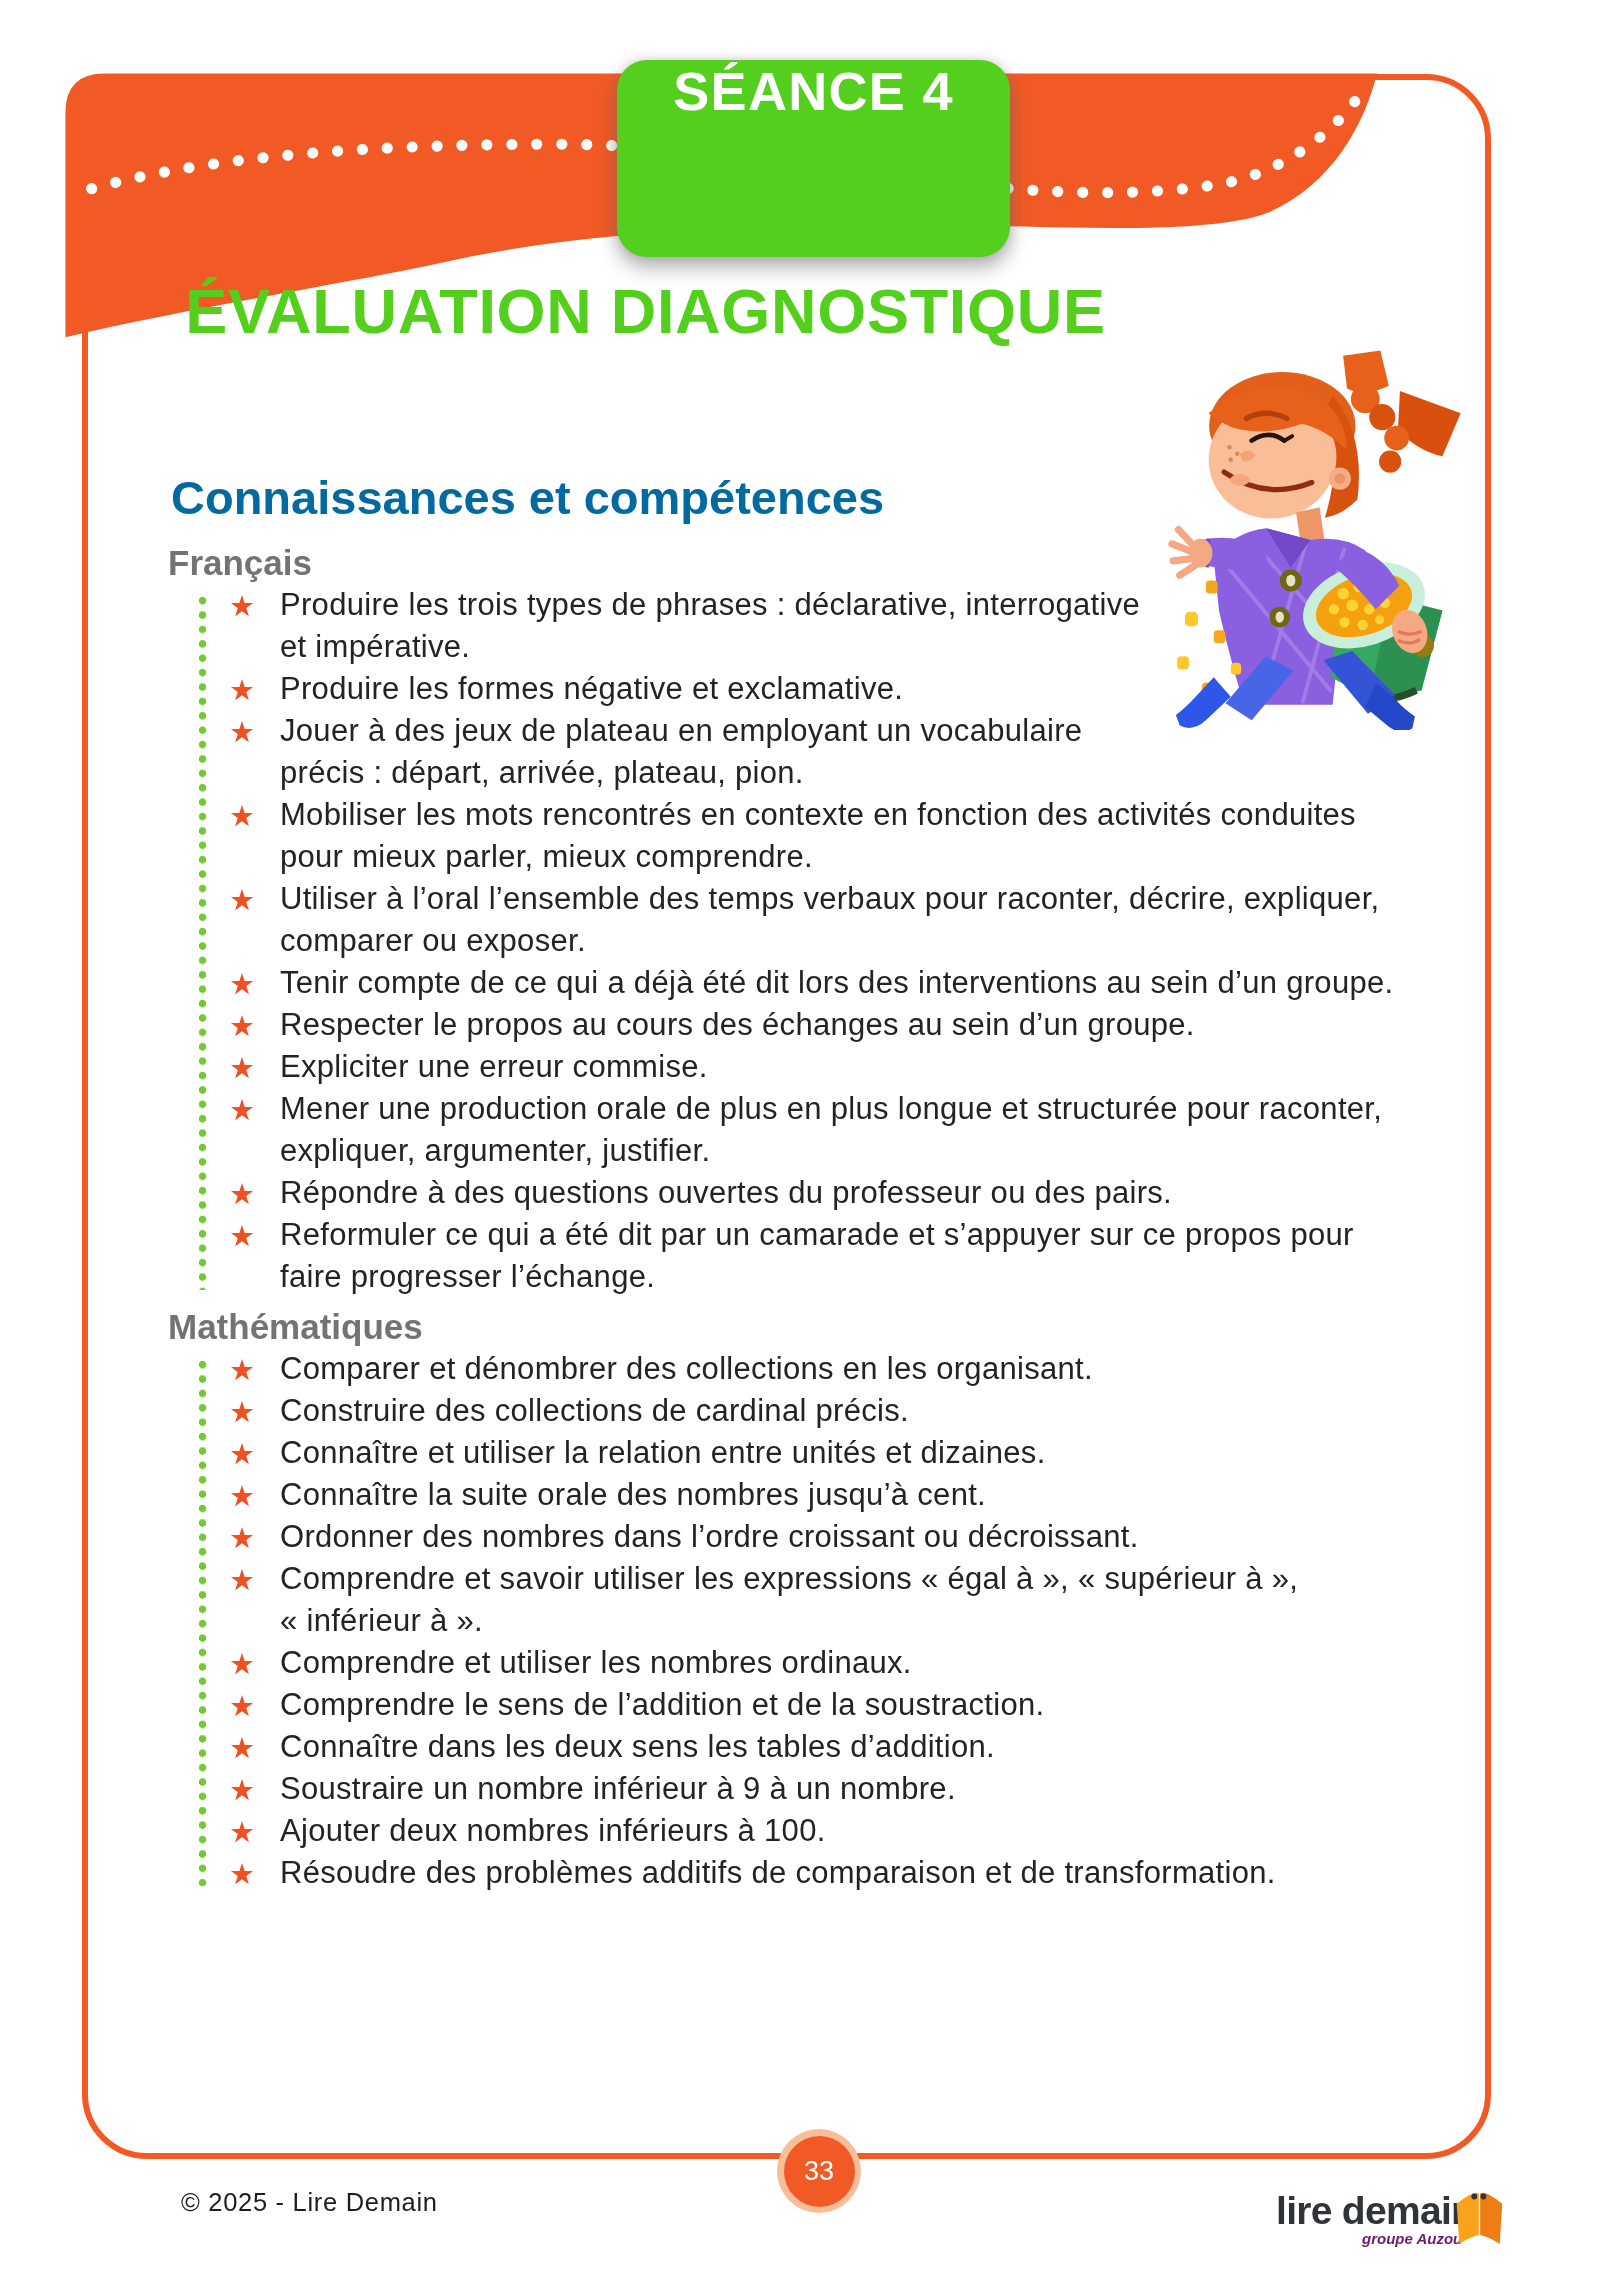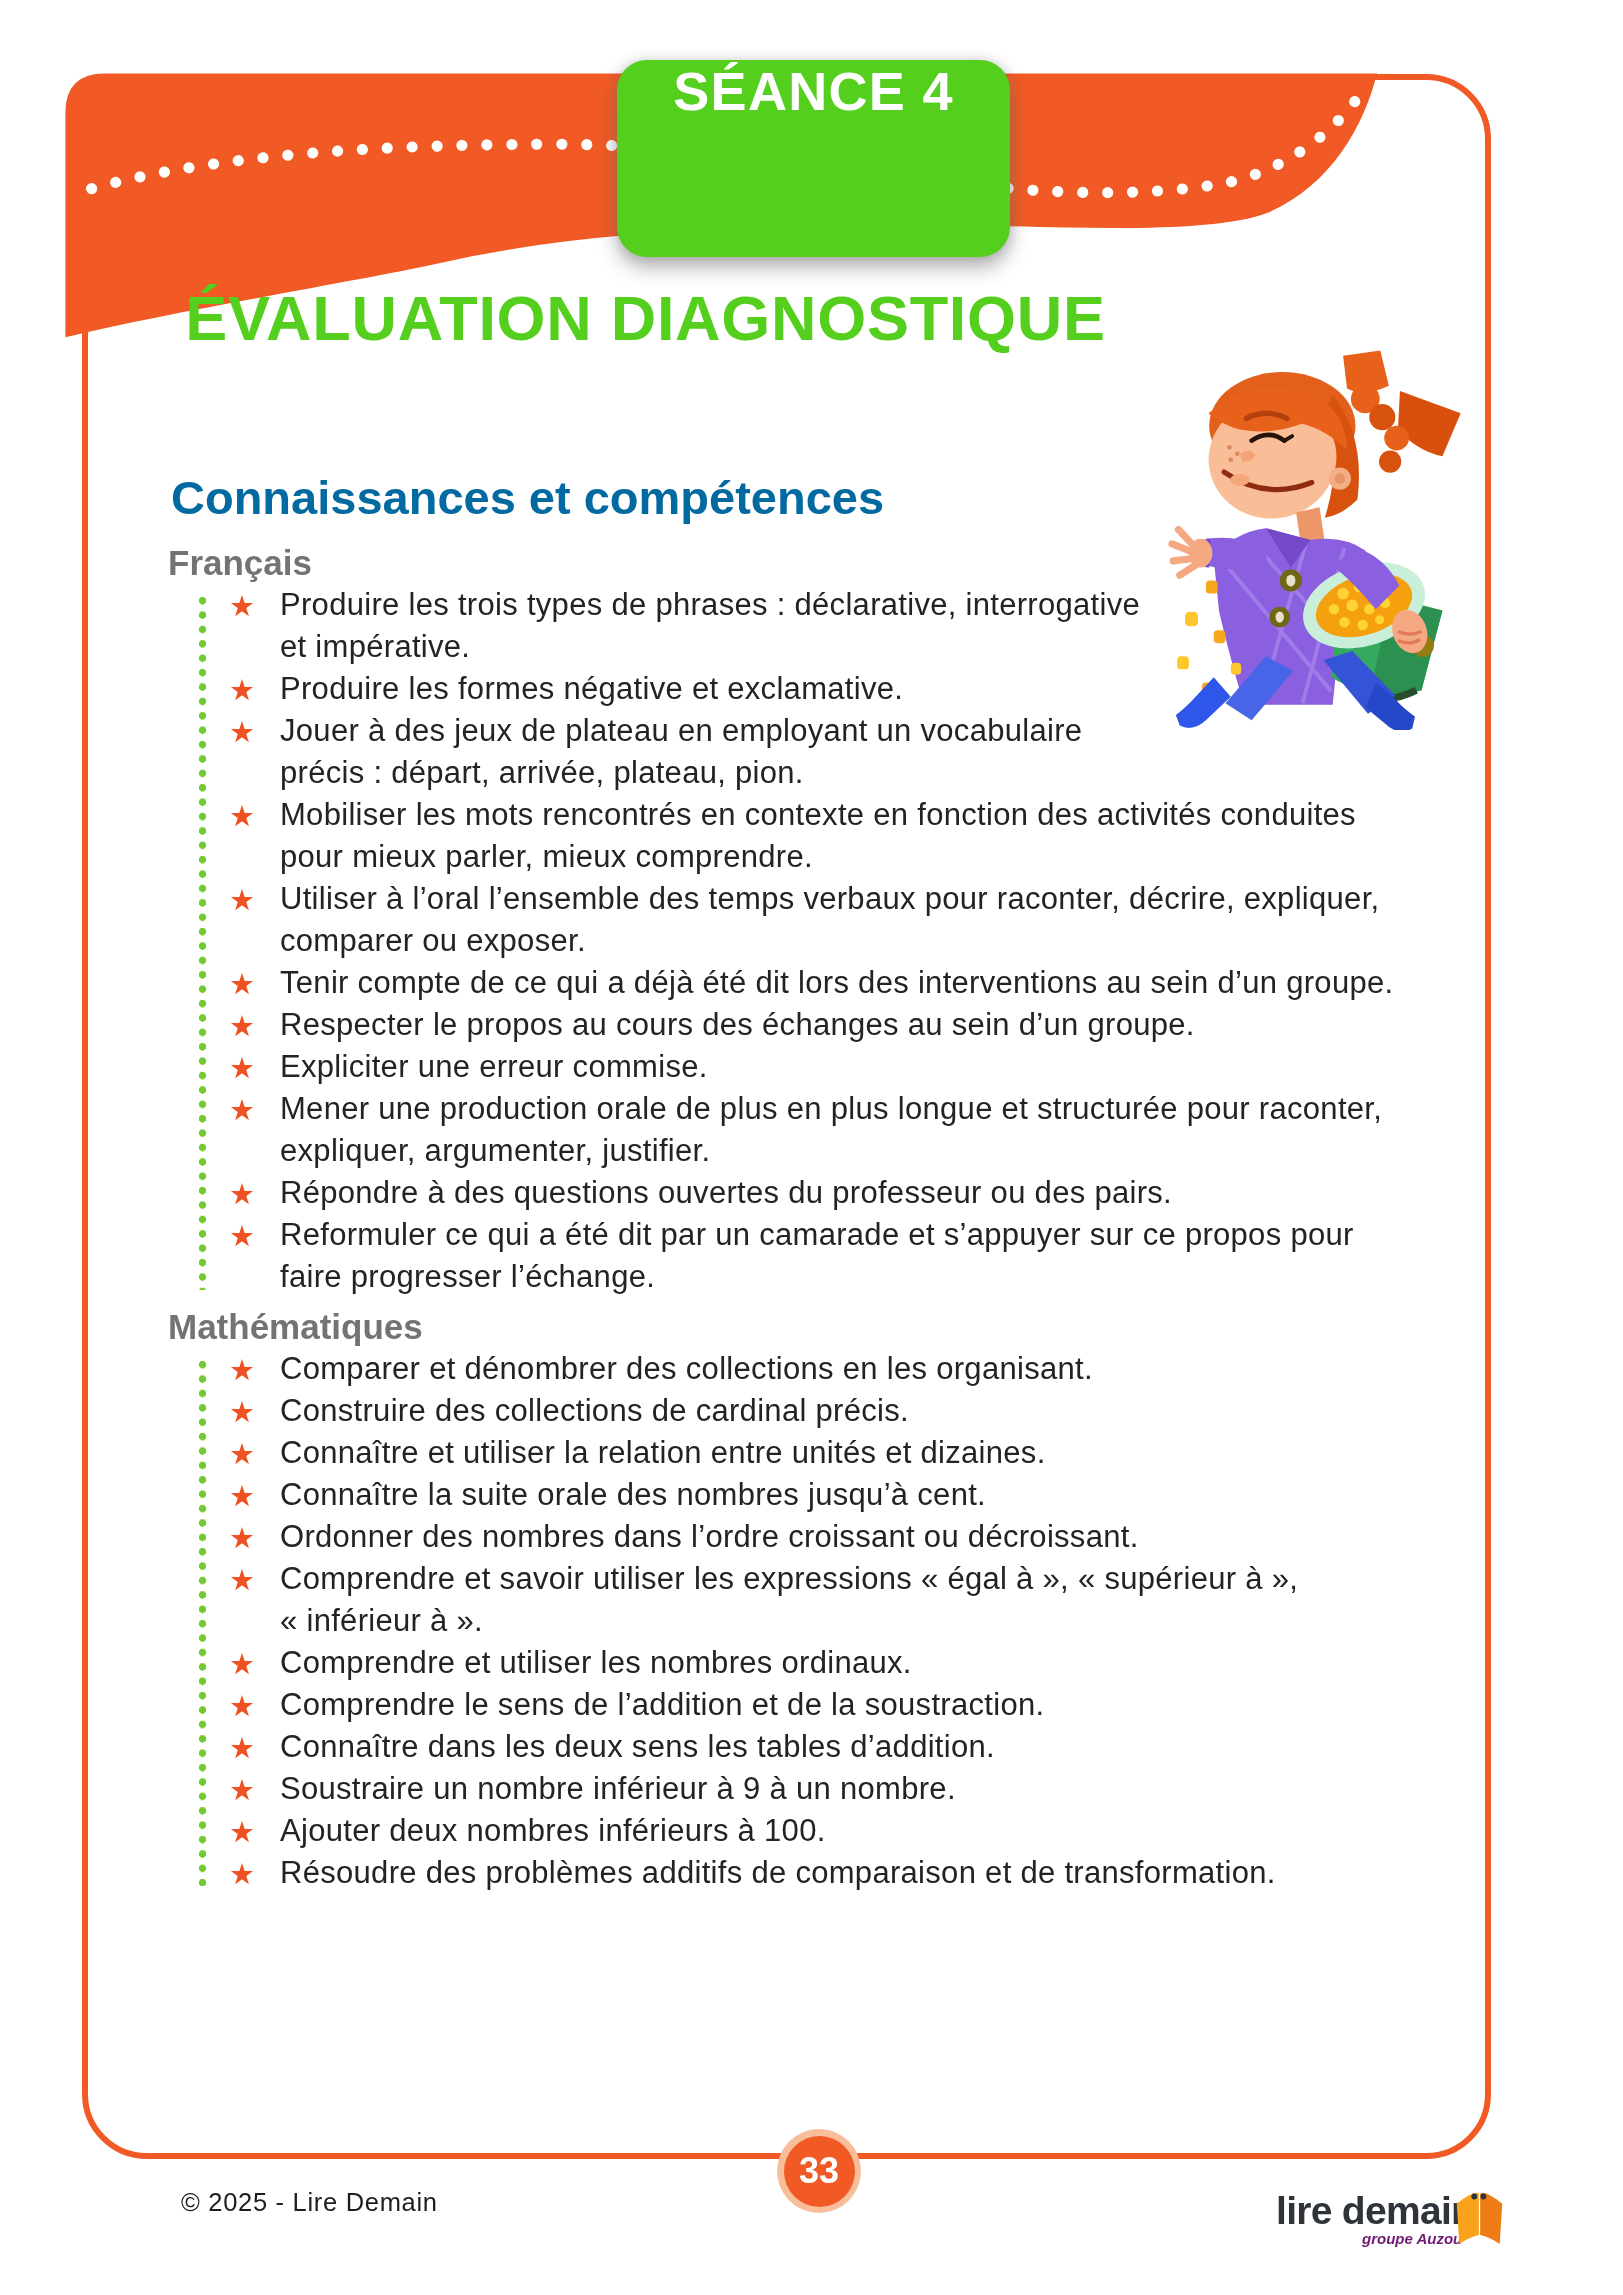"ÉVALUATION DIAGNOSTIQUE" .main-title { top: 282px -> 275px }
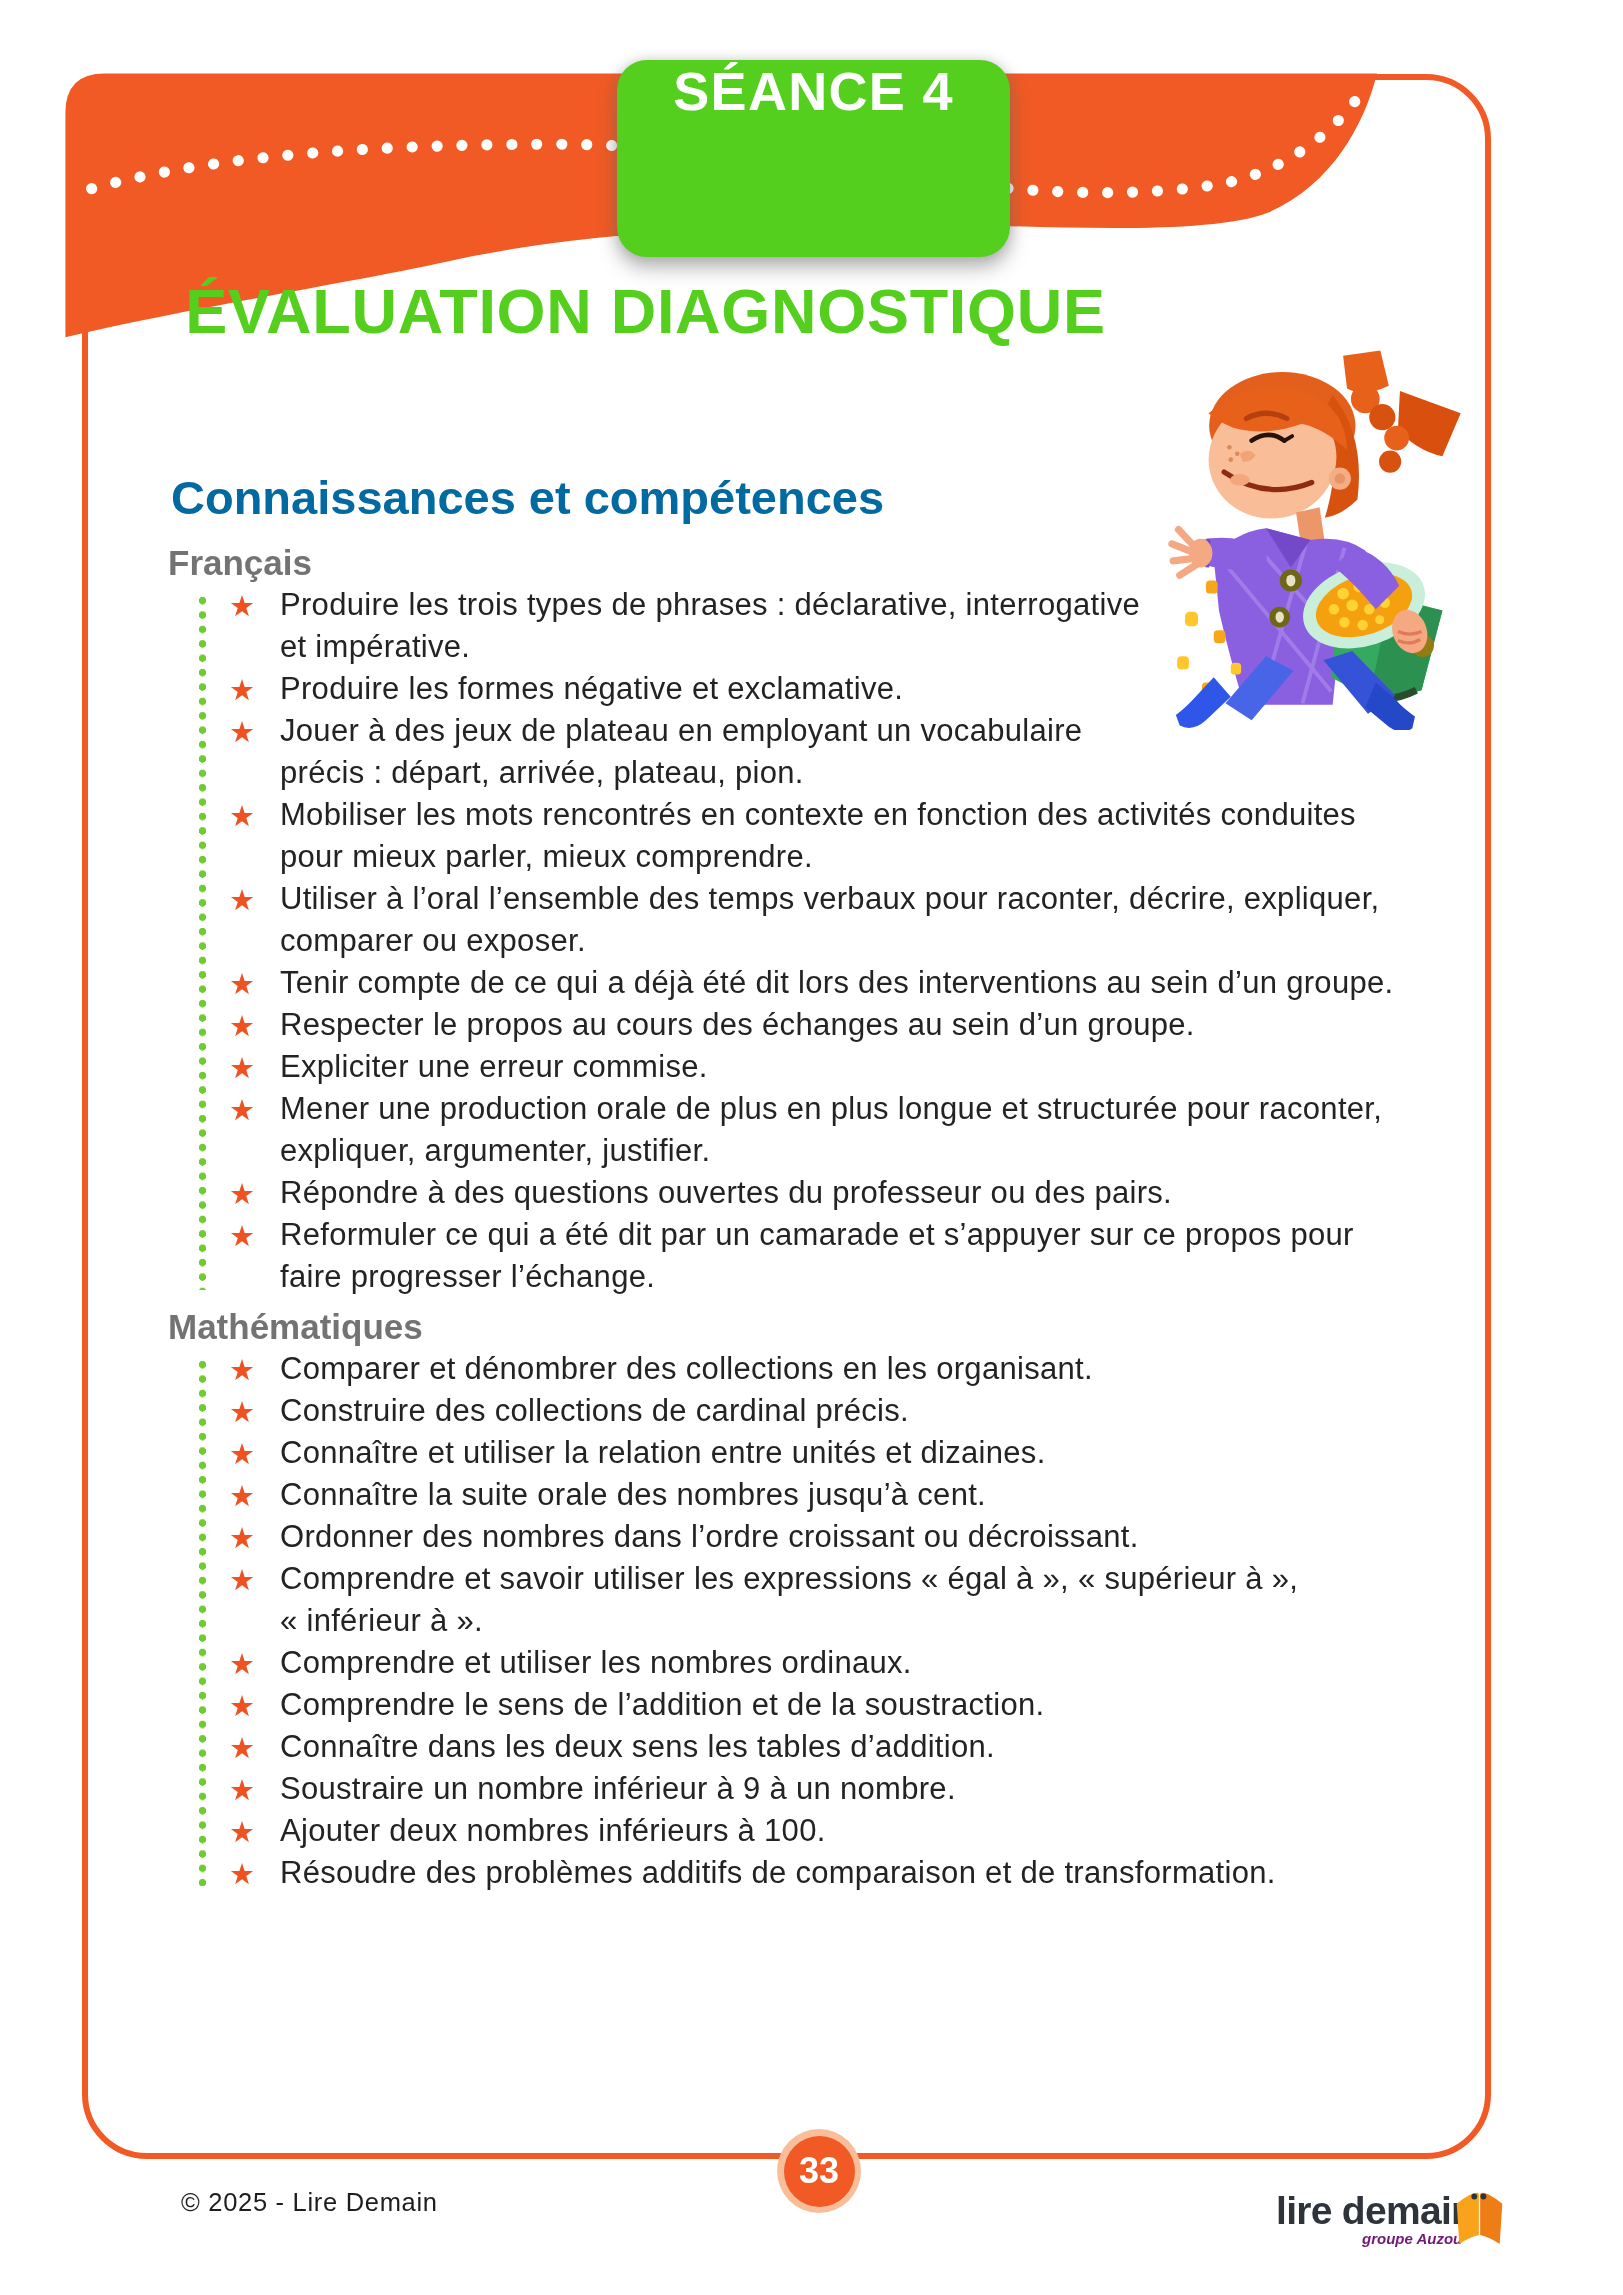"33" .page-circle .num { font-size: 36px -> 27px; font-weight: bold -> none }
